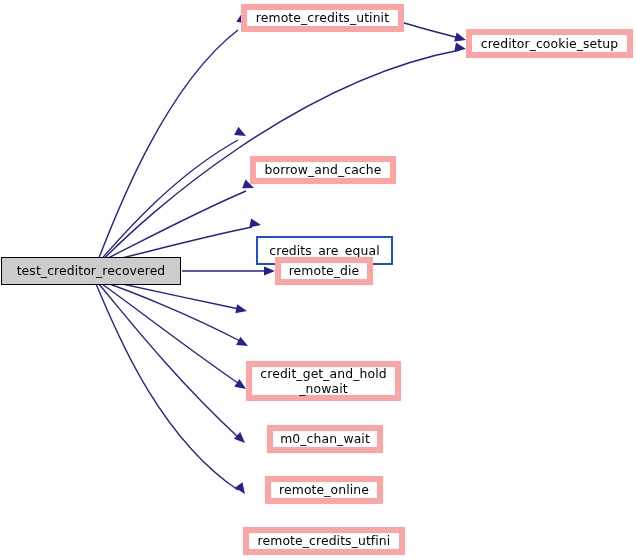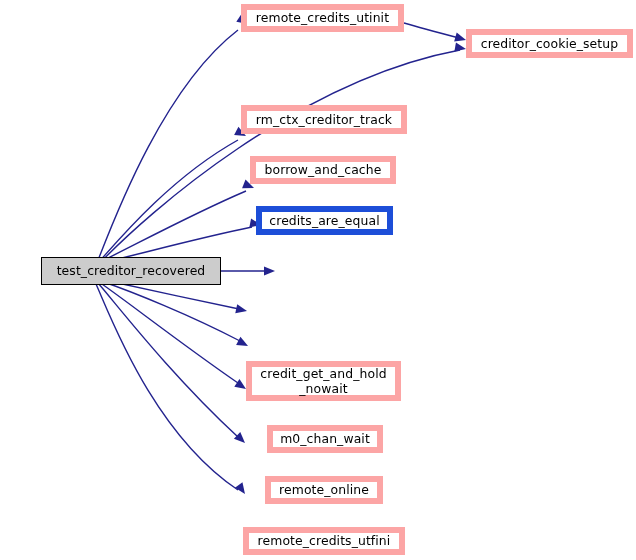"rm_ctx_creditor_track" div.node { html: <div><span>rm_ctx_creditor_track</span></div> -> none }
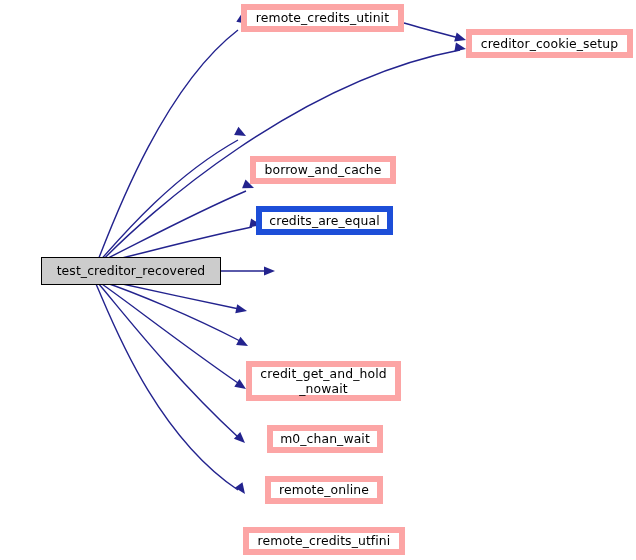"credits_are_equal" .node.plain { border: 6px solid #1d4ed8 -> 2px solid #1d4ed8; margin-top: none -> 30px }
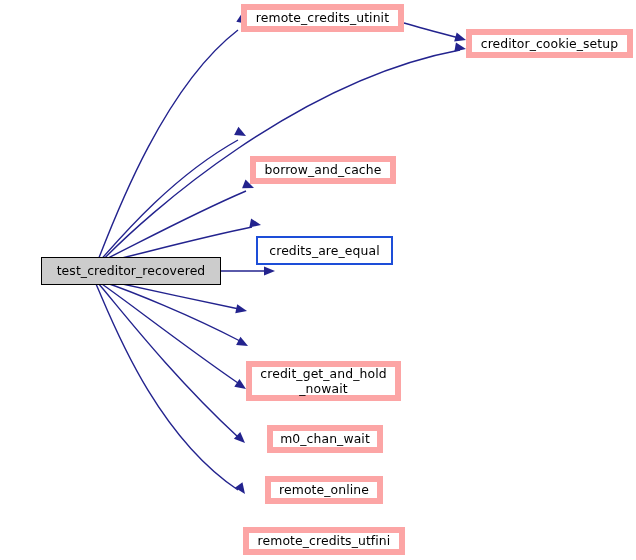"test_creditor_recovered" div.node { margin-left: 40px -> none }
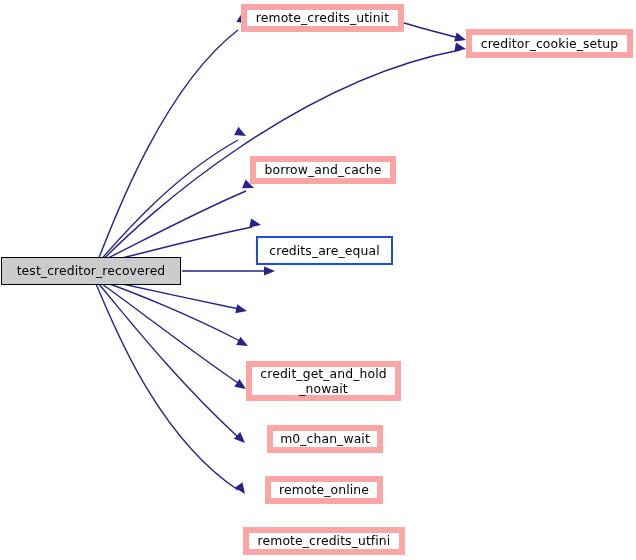"remote_die" div.node { html: none -> <div><span>remote_die</span></div> }
